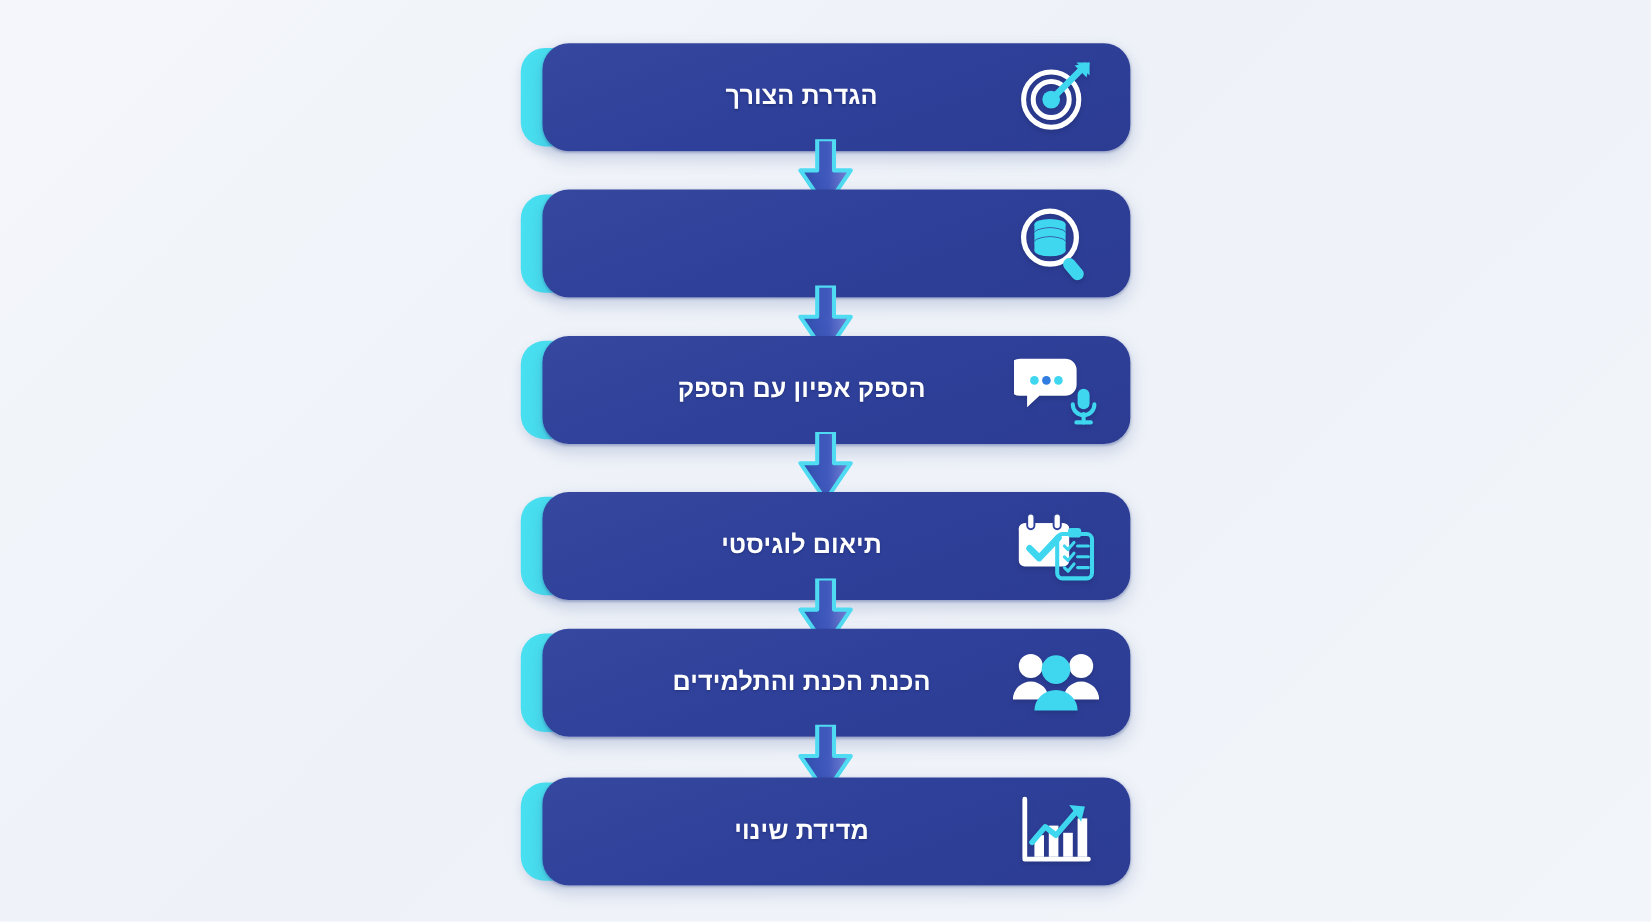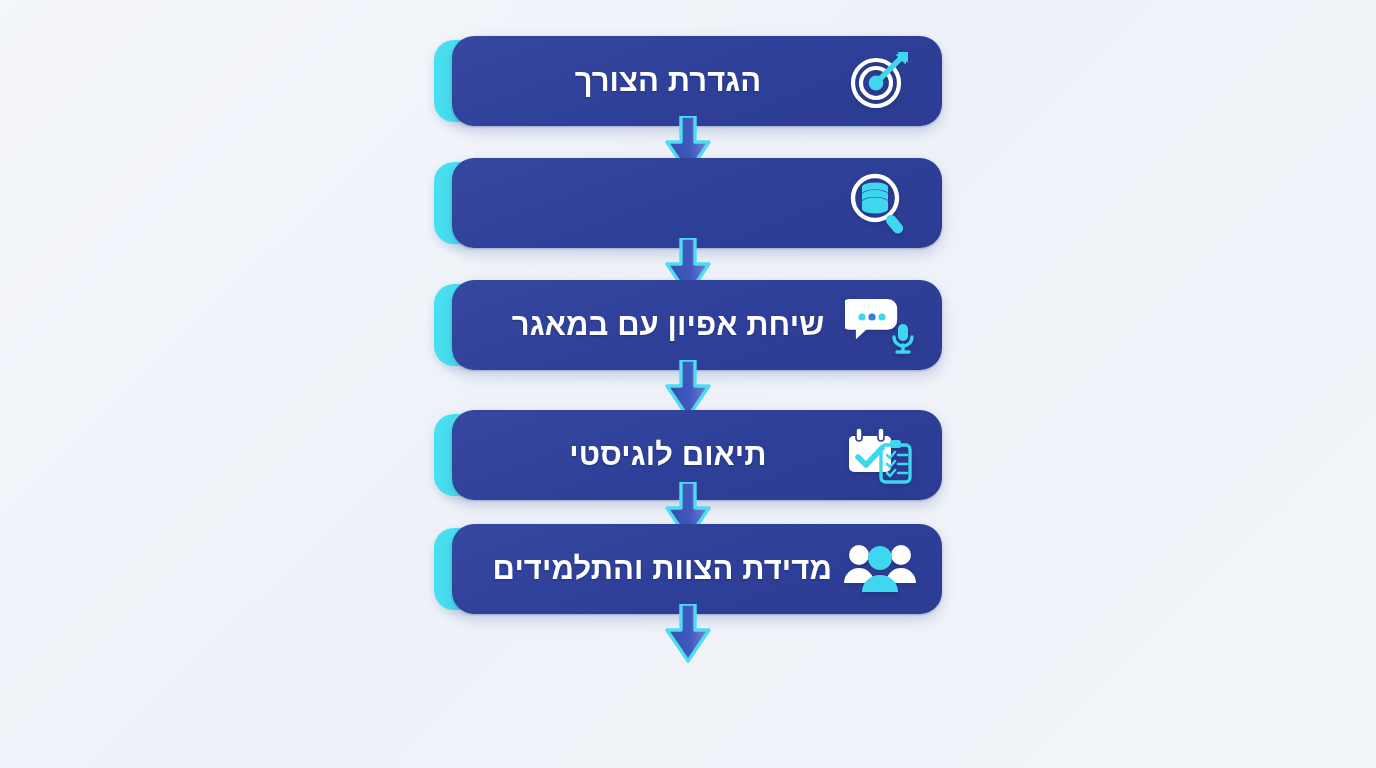"הגדרת הצורך" .bar-label { font-size: 31px -> 21px }
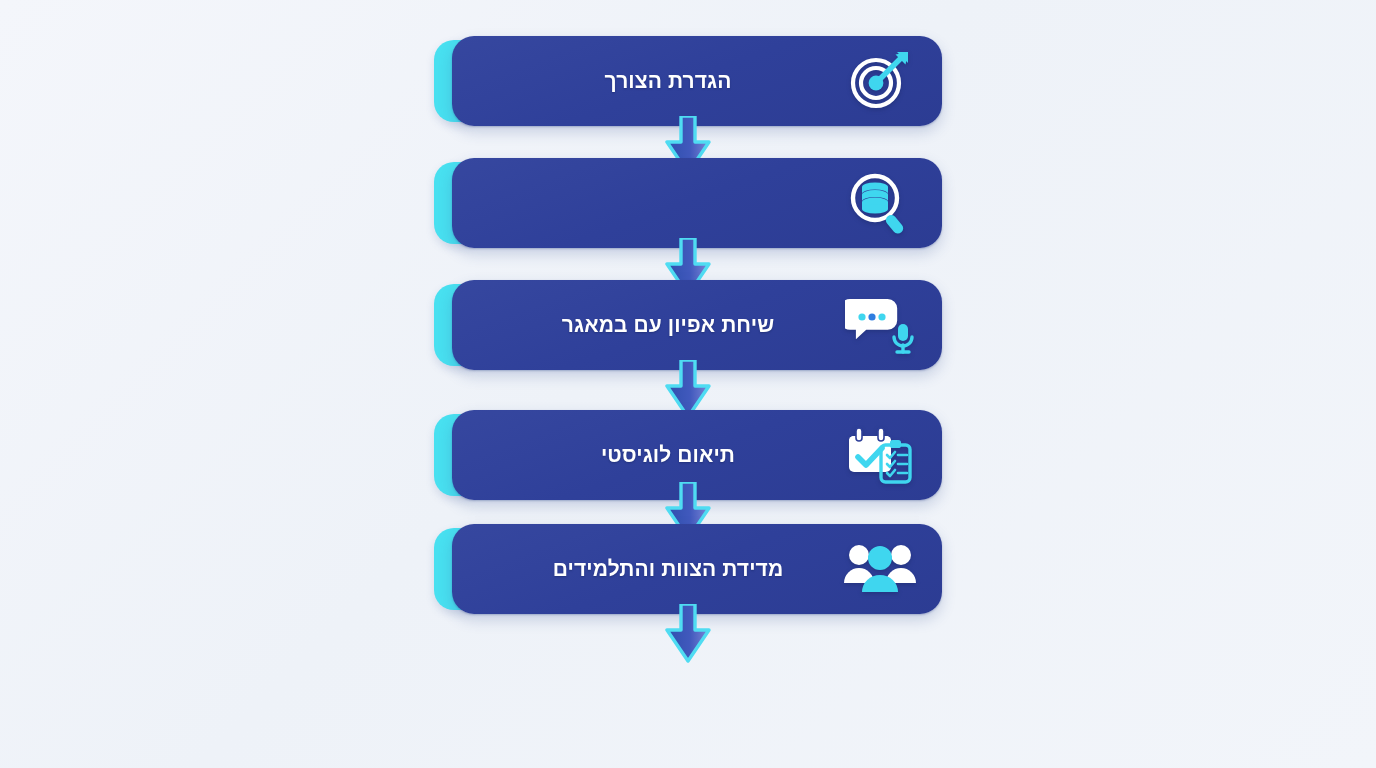"שיחת אפיון עם במאגר" div.bar-label { text: שיחת אפיון עם במאגר -> הספק אפיון עם הספק }
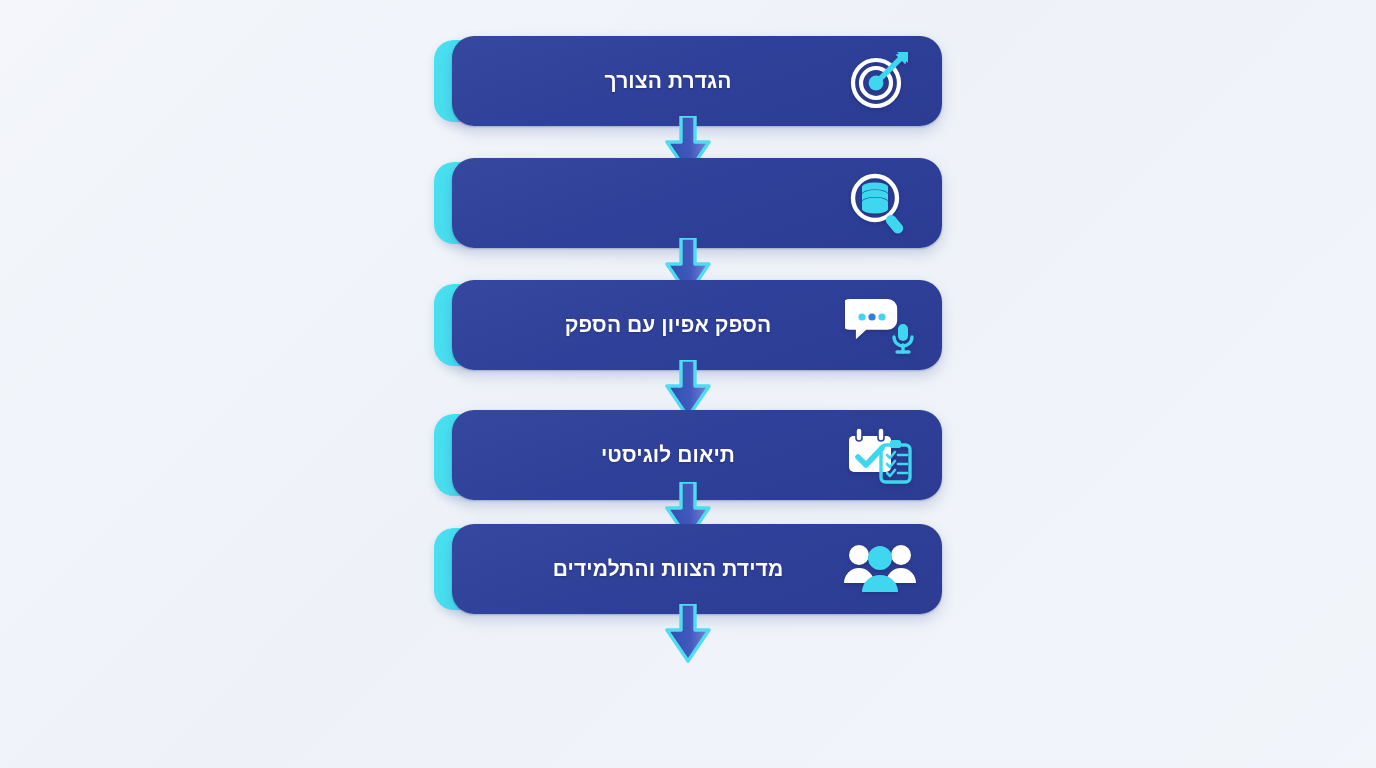"מדידת הצוות והתלמידים" div.bar-label { text: מדידת הצוות -> הכנת הכנת }
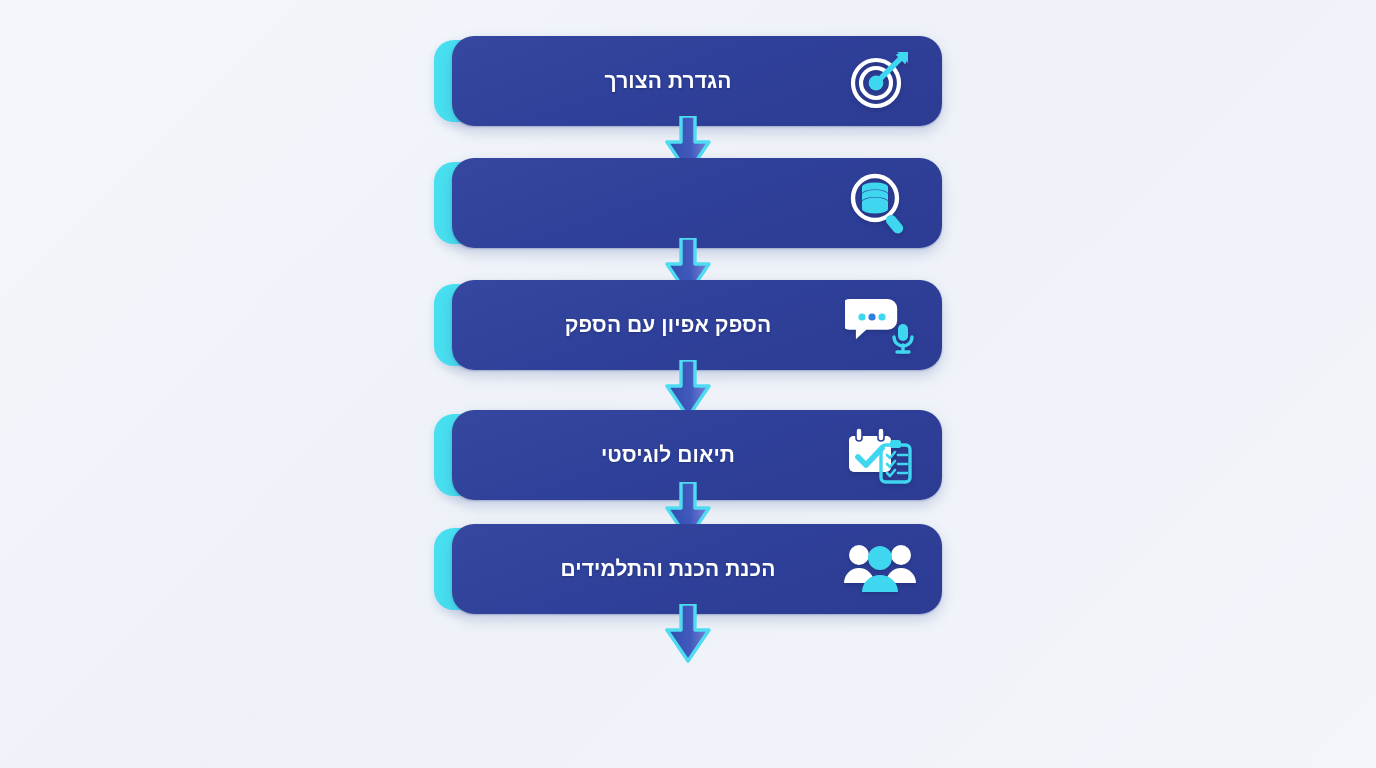"מדידת שינוי" div.step-row { html: none -> <div> <div></div> <div> <div> <svg> <path></path> <rect></rect> <rect></rect> <rect></rect> <rect></rect> <path></path> <path></path> </svg> </div> <div>מדידת שינוי</div> </div> </div> }
